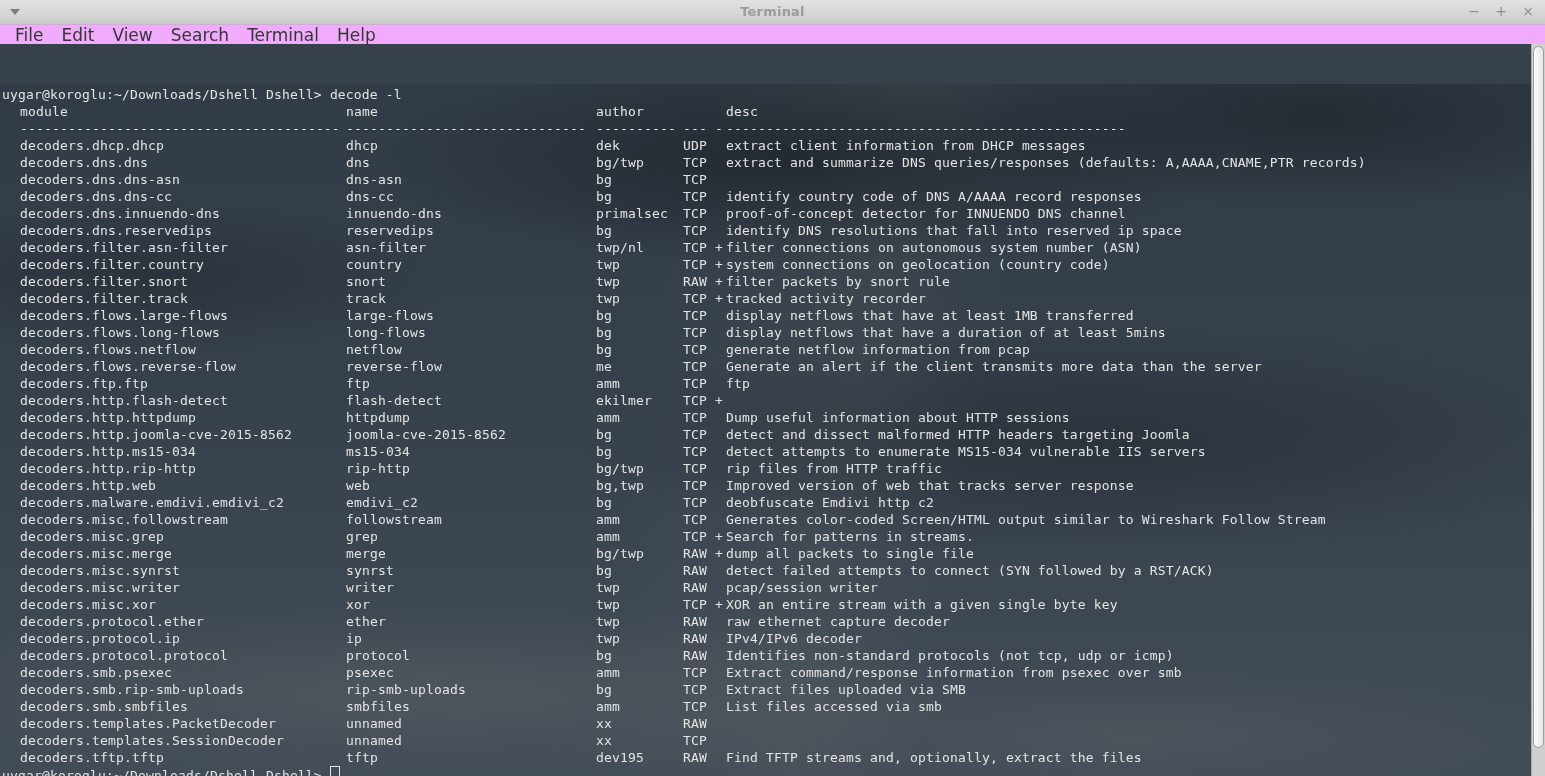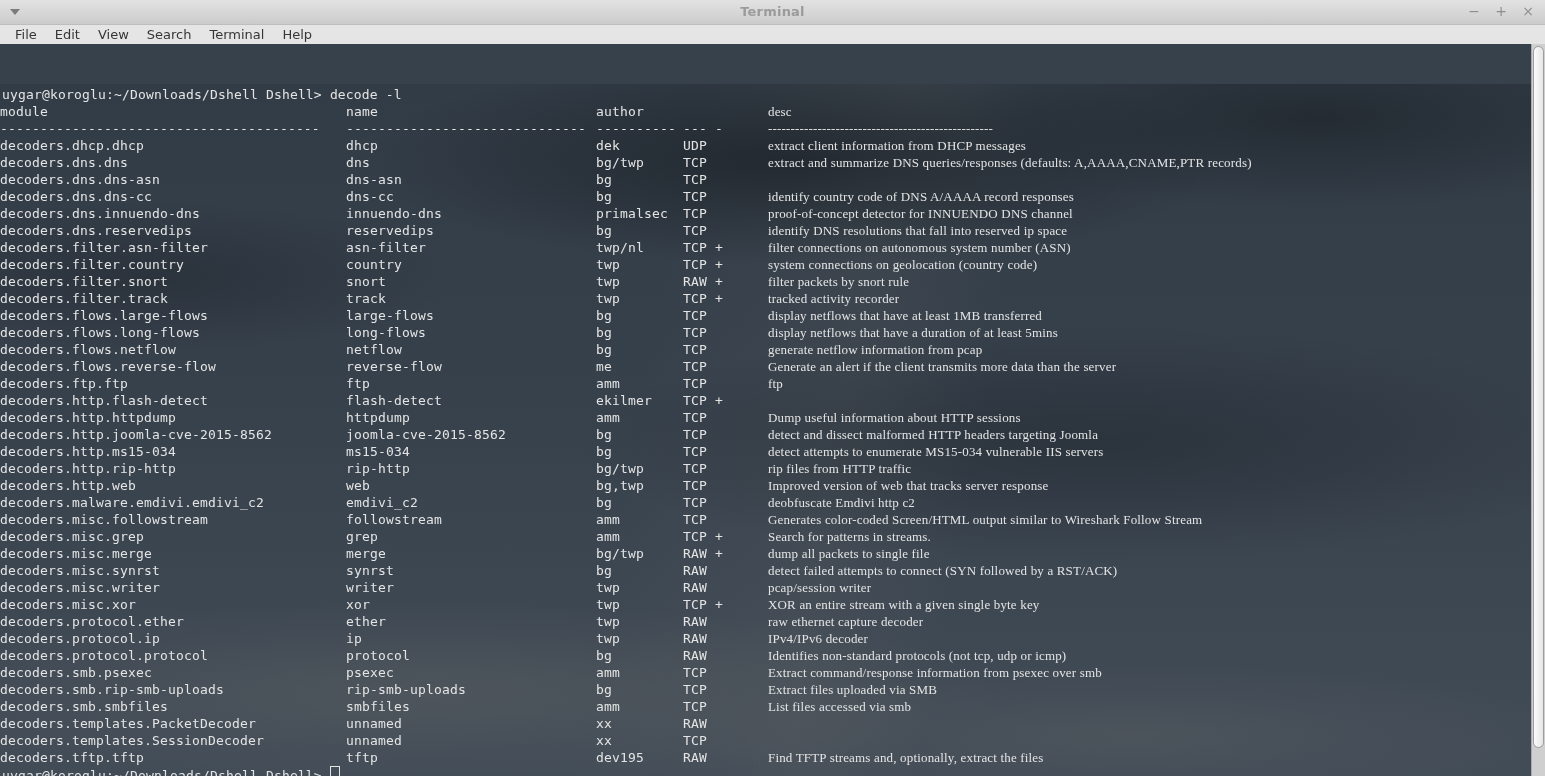"File" .menubar { background: #e5e5e5 -> #f0abfc; font-size: 13px -> 17px }
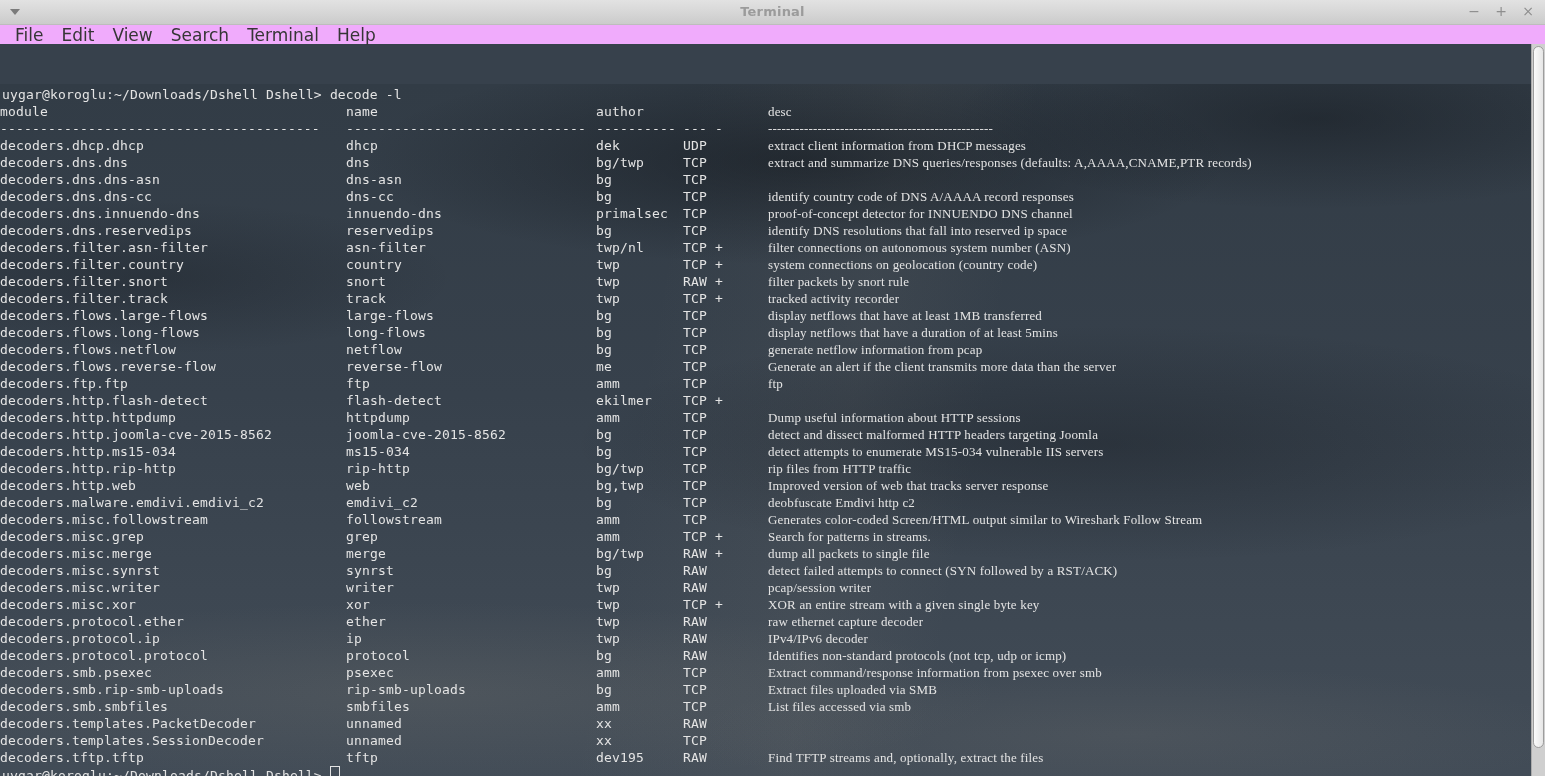"module" .col-module { left: 0 -> 20px }
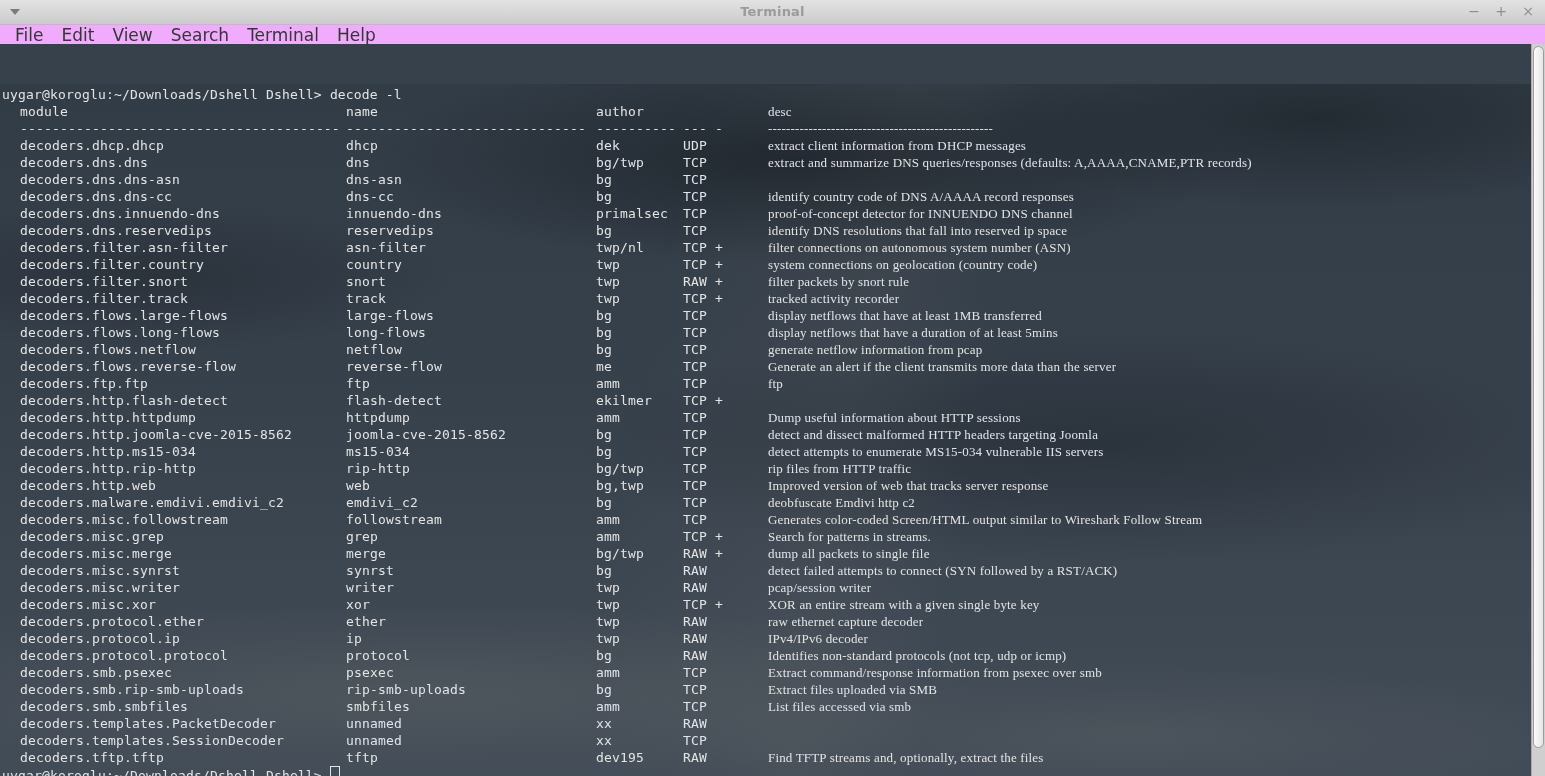"desc" .col-desc { font-family: Liberation Serif, serif -> none; left: 768px -> 726px }
